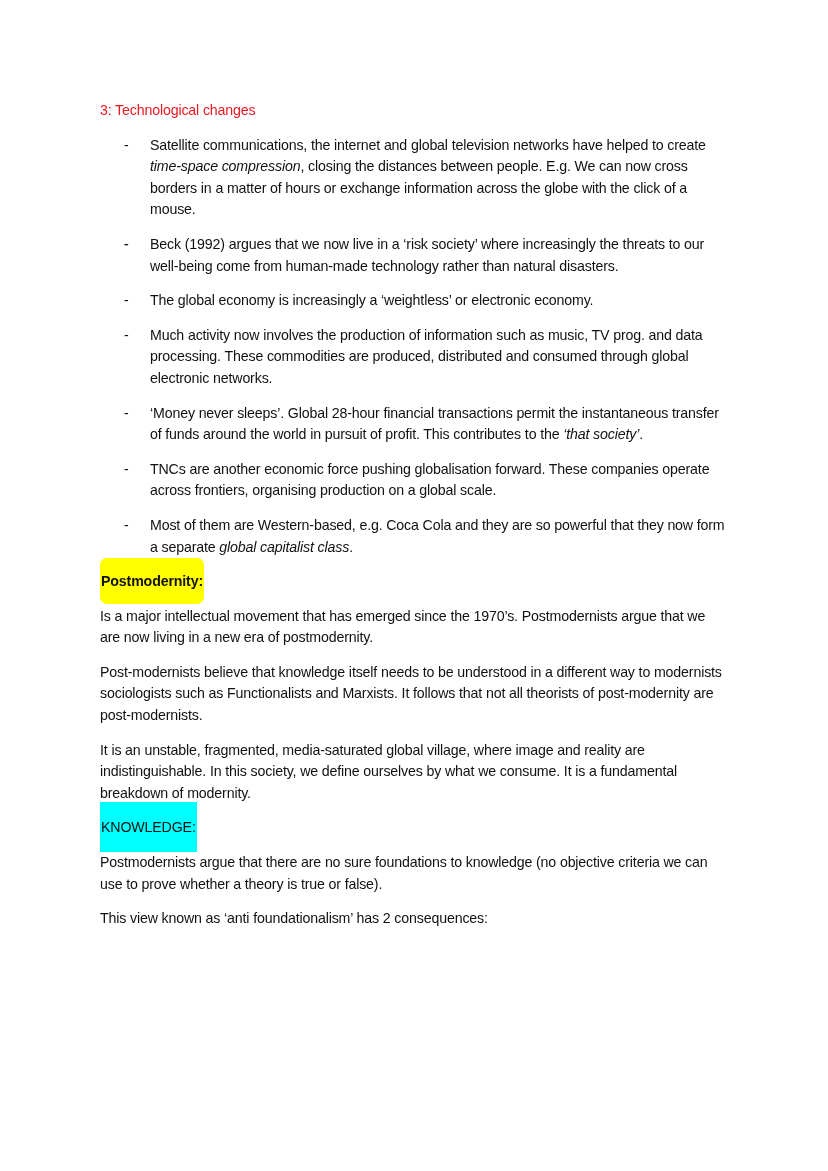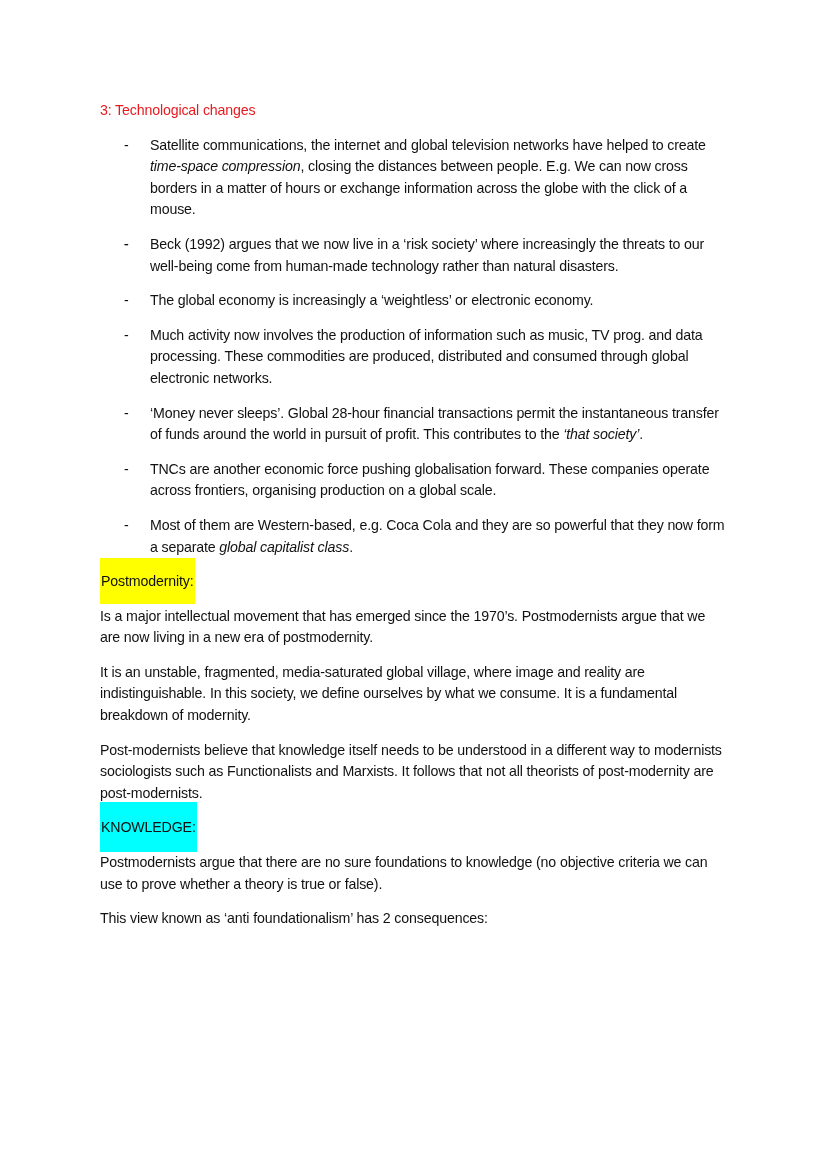"Postmodernity:" .hl-yellow { border-radius: none -> 7px; font-weight: normal -> bold }
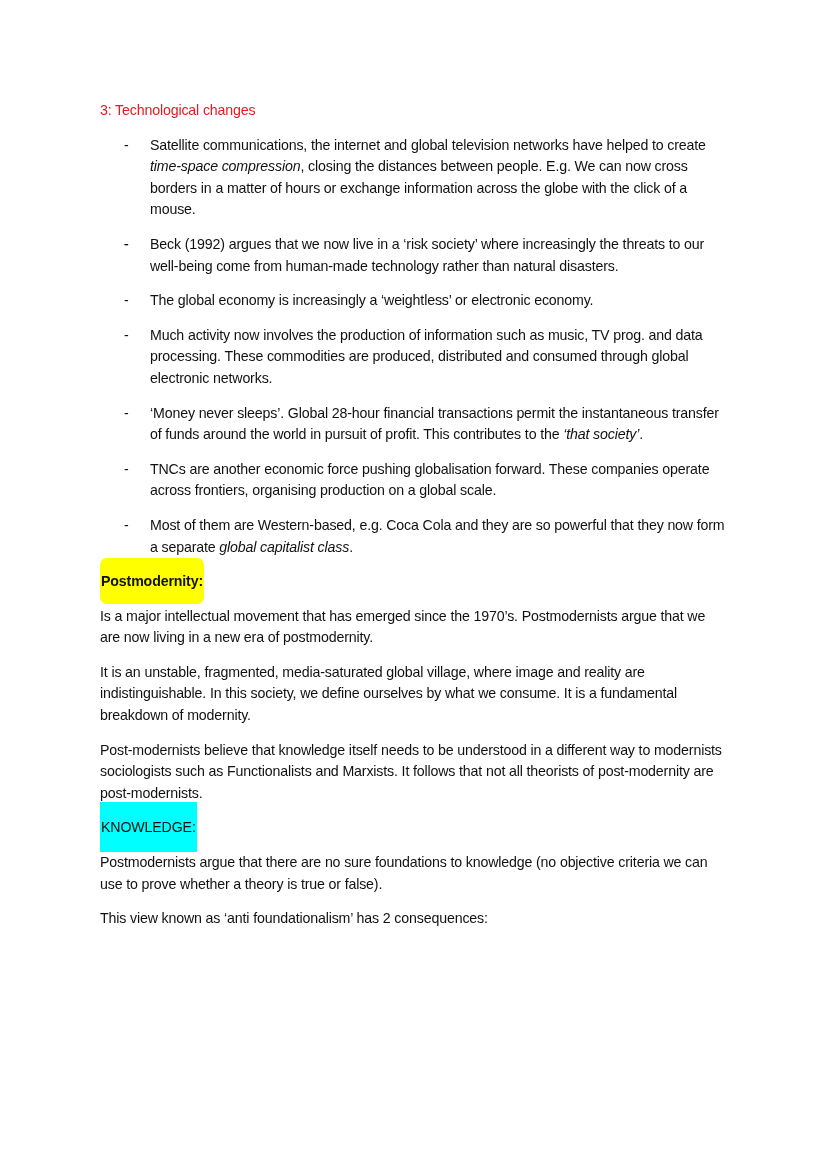"It is an unstable, fragmented," p.para { order: before "Post-modernists believe that knowledge" -> after "Post-modernists believe that knowledge" }
